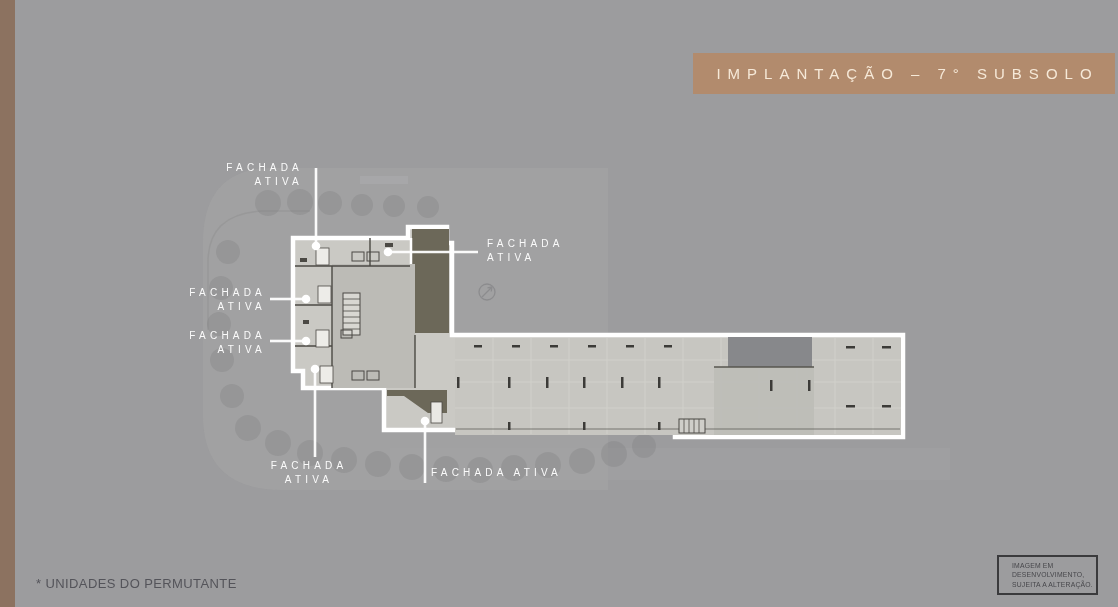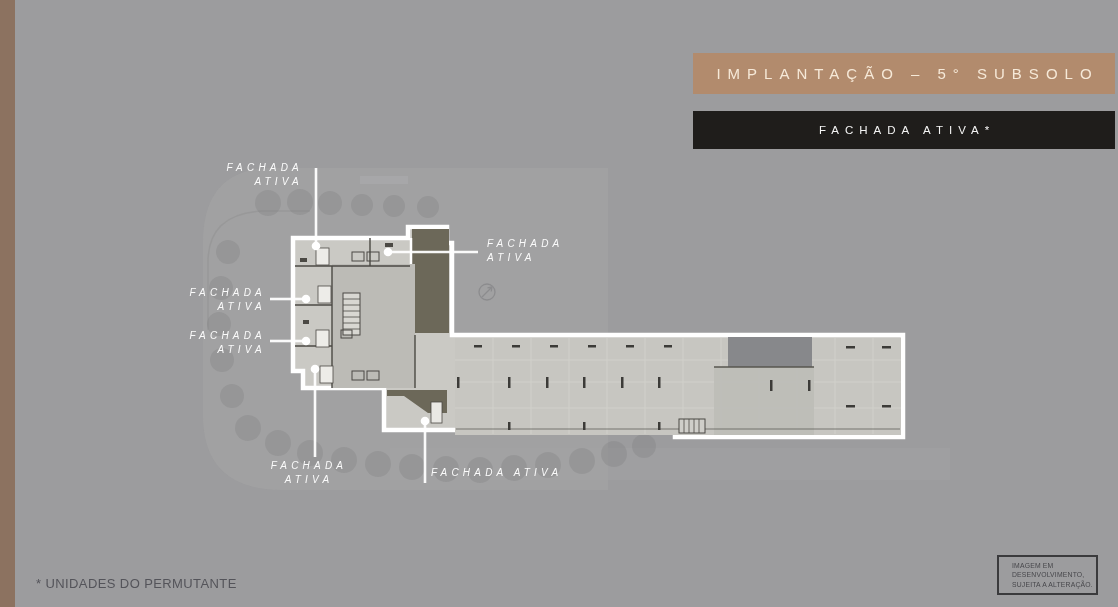"IMPLANTAÇÃO – 5° SUBSOLO" span { text: 5 -> 7 }
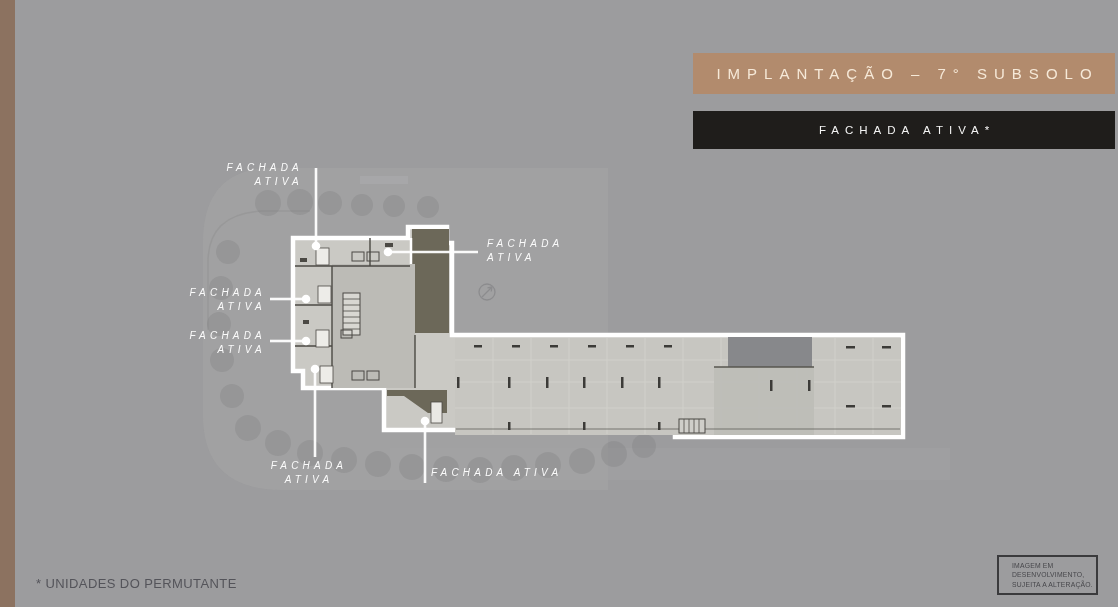"FACHADA ATIVA*" div.banner { html: <div> <span>FACHADA ATIVA*</span> </div> -> none }
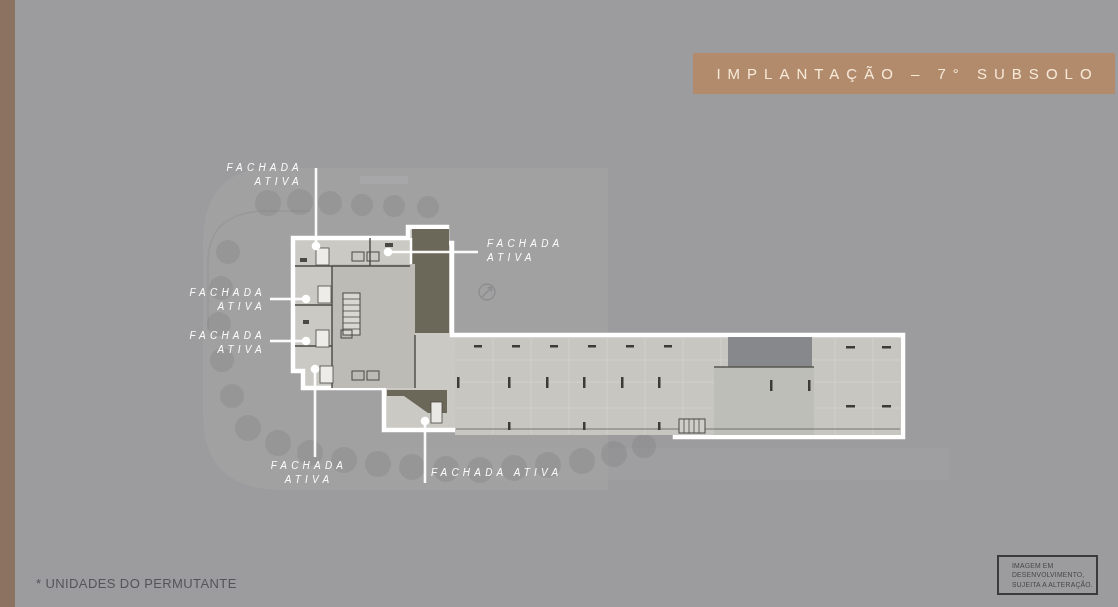"FACHADA" .plan-label span { font-style: italic -> none }
